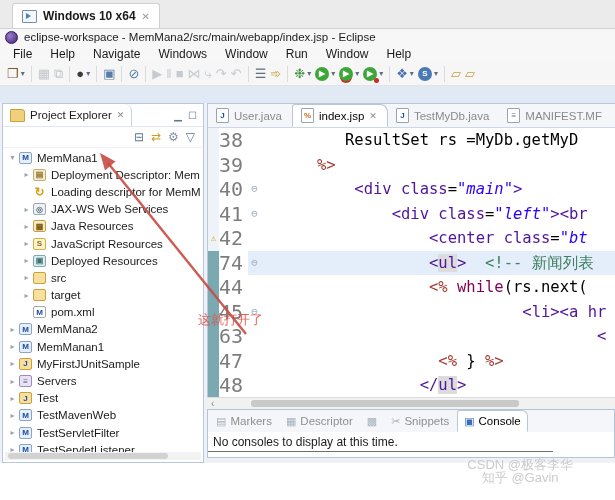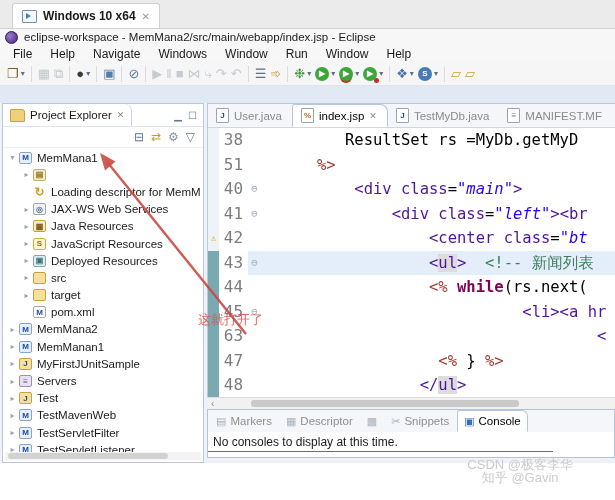"38" .cl-num { font-size: 16px -> 20px; text-align: center -> left }
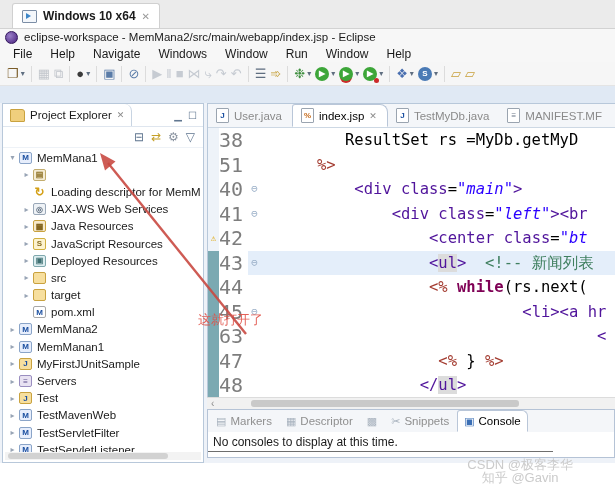"Deployment Descriptor: Mem" span.tlabel { html: none -> <span>Deployment Descriptor: Mem</span> }
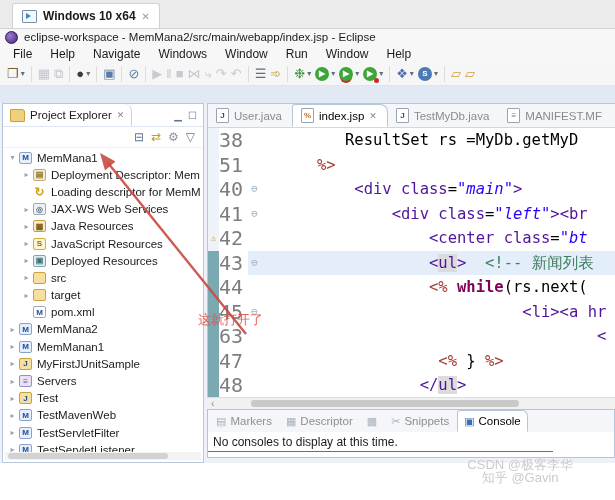"51" span.cl-num { text: 51 -> 39 }
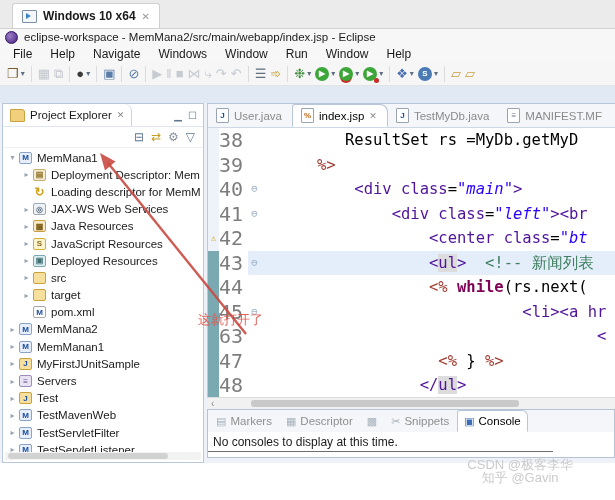"43" span.cl-num { text: 43 -> 74 }
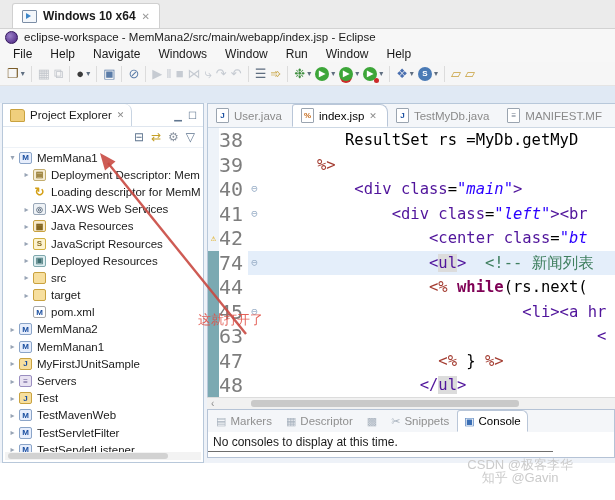"while" .tk-k { font-weight: bold -> normal }
